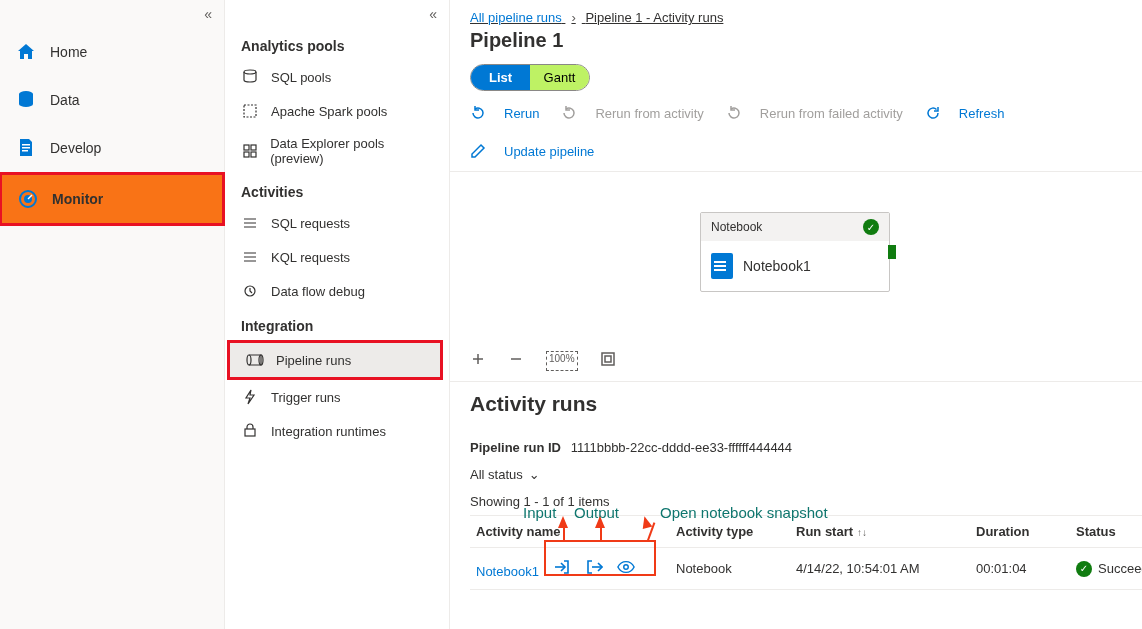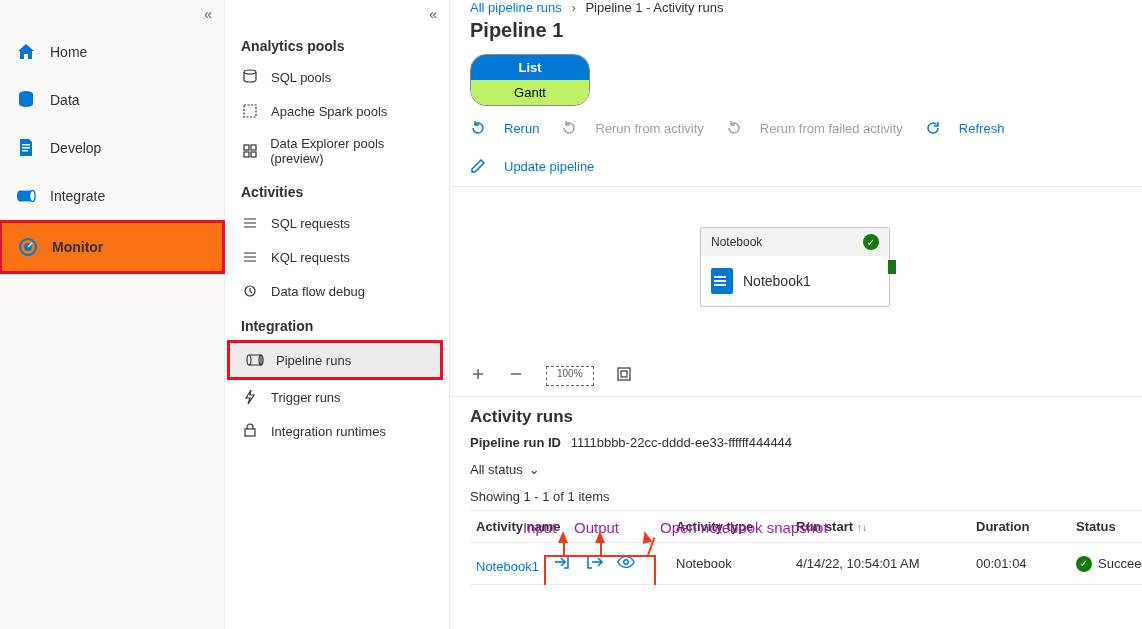"All pipeline runs › Pipeline" .breadcrumb { padding: 0 20px 0 20px -> 10px 20px 0 20px; text-decoration: none -> underline }
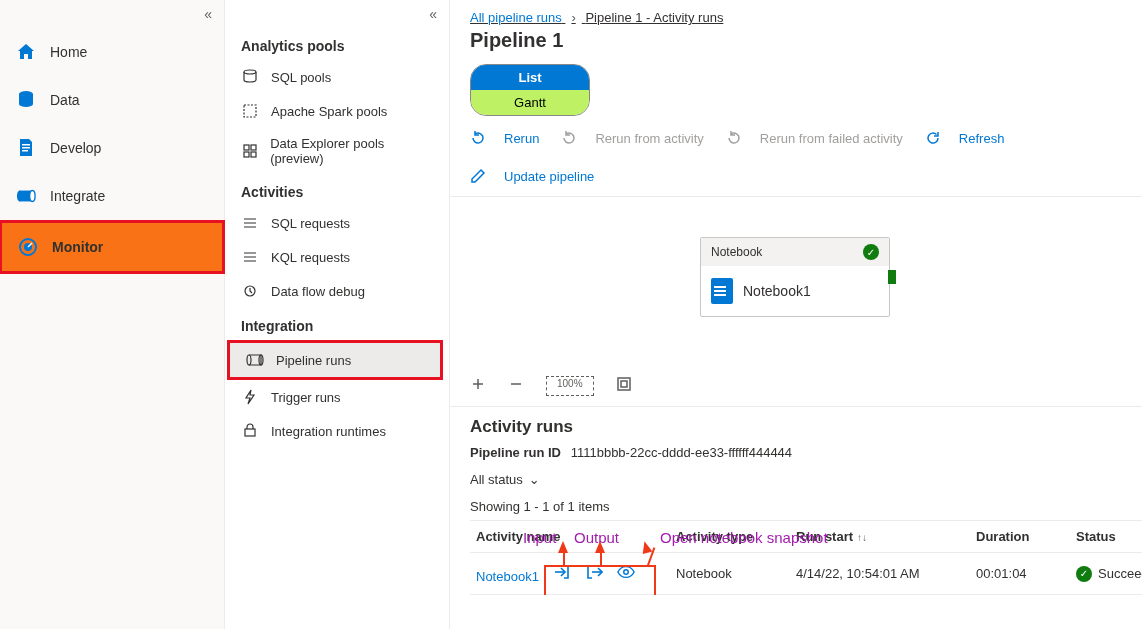"List" .view-toggle { flex-direction: column -> none }
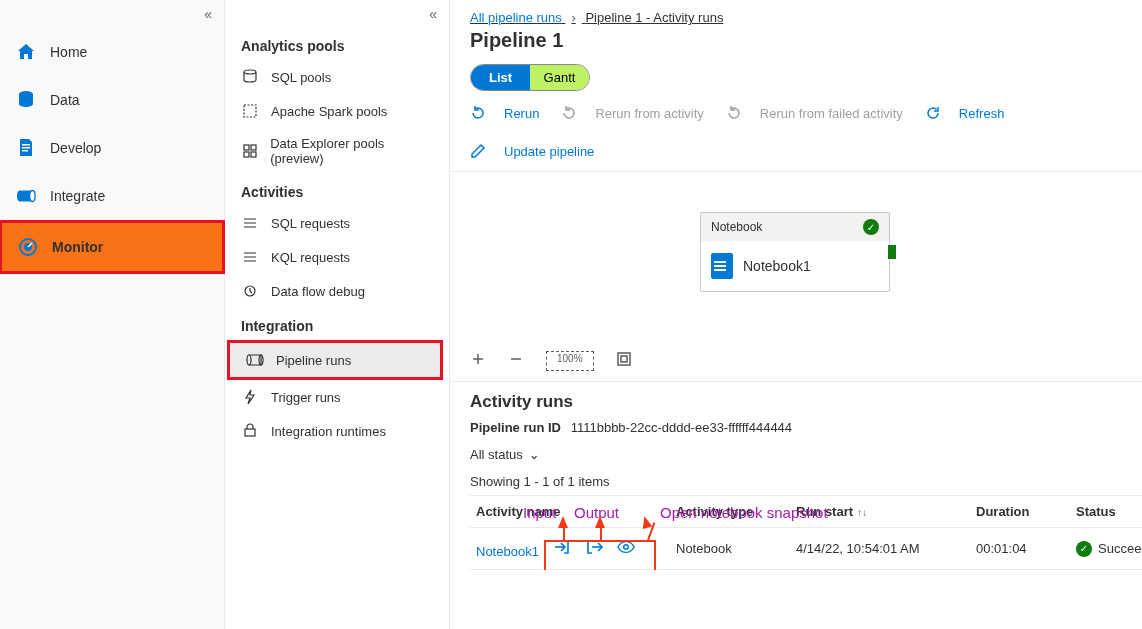"Integrate" div.nav-item { html: <div> <span> <svg> <ellipse></ellipse> <rect></rect> <ellipse></ellipse> </svg> </span> <span>Integrate</span> </div> -> none }
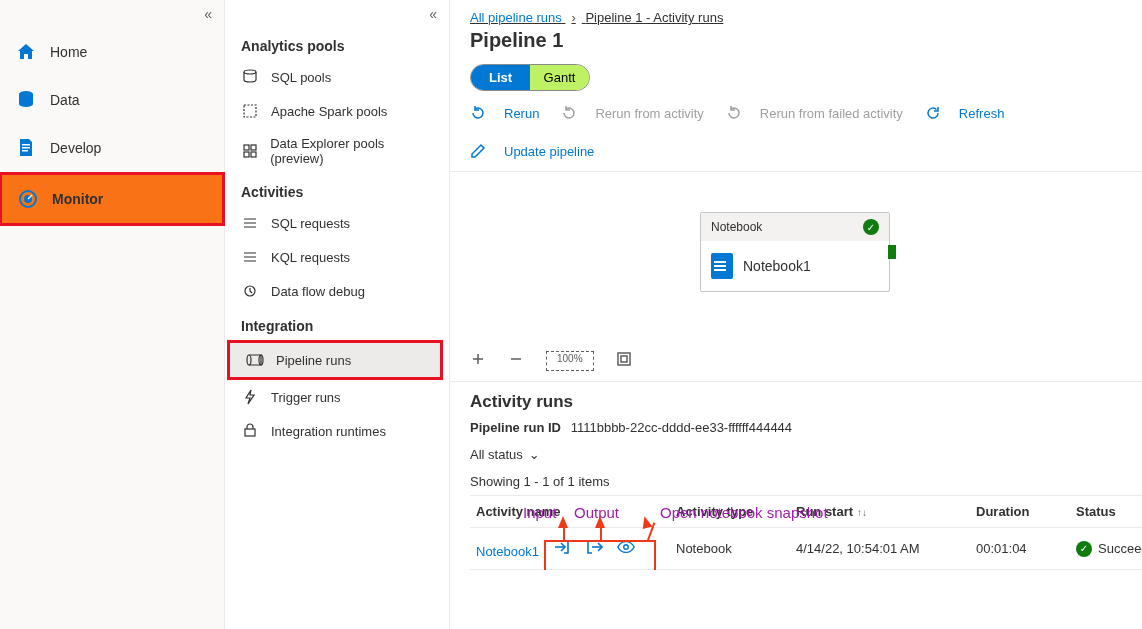"100%" span { padding: 1px 10px -> 1px 2px }
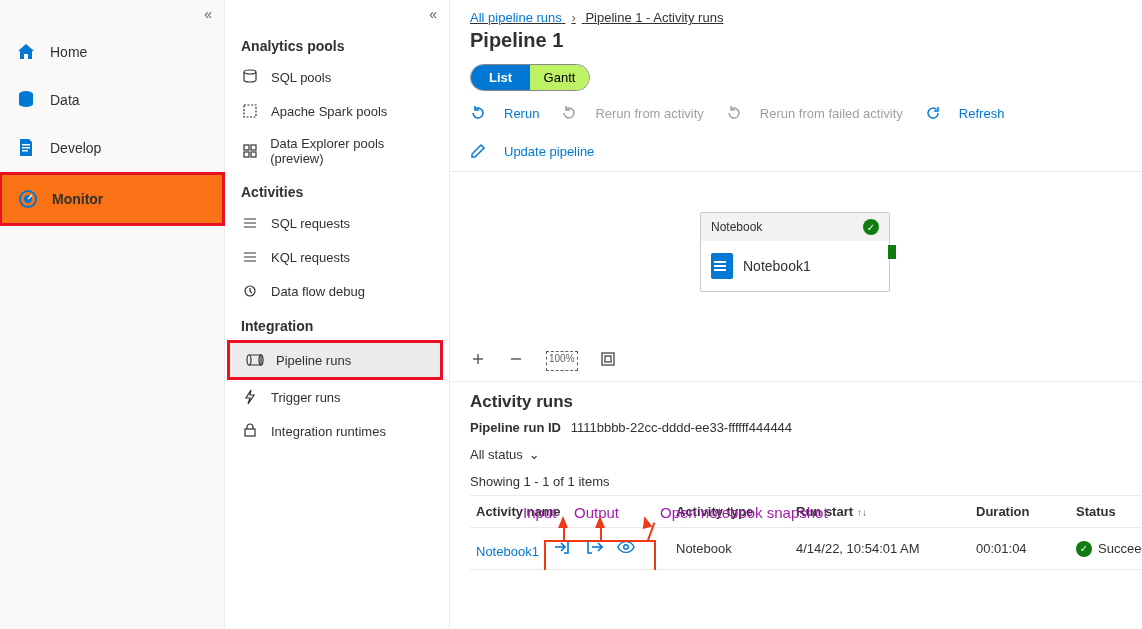"Activity runs" .runs-title { font-size: 17px -> 21px; margin-bottom: 8px -> 24px }
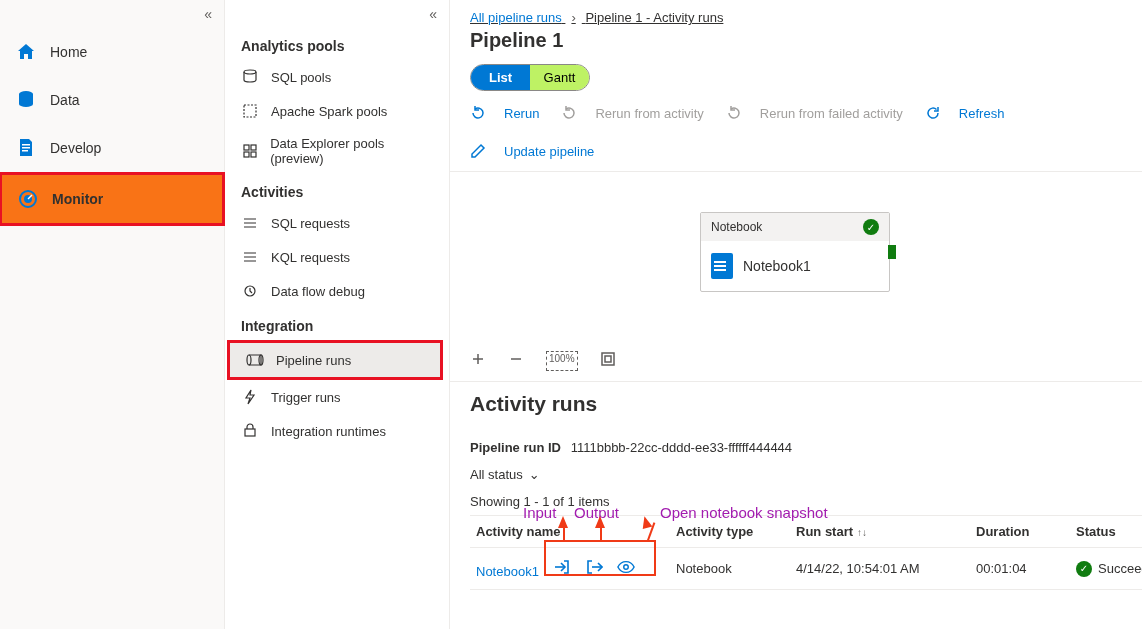"Input" .annot { color: #a21caf -> #0f766e }
